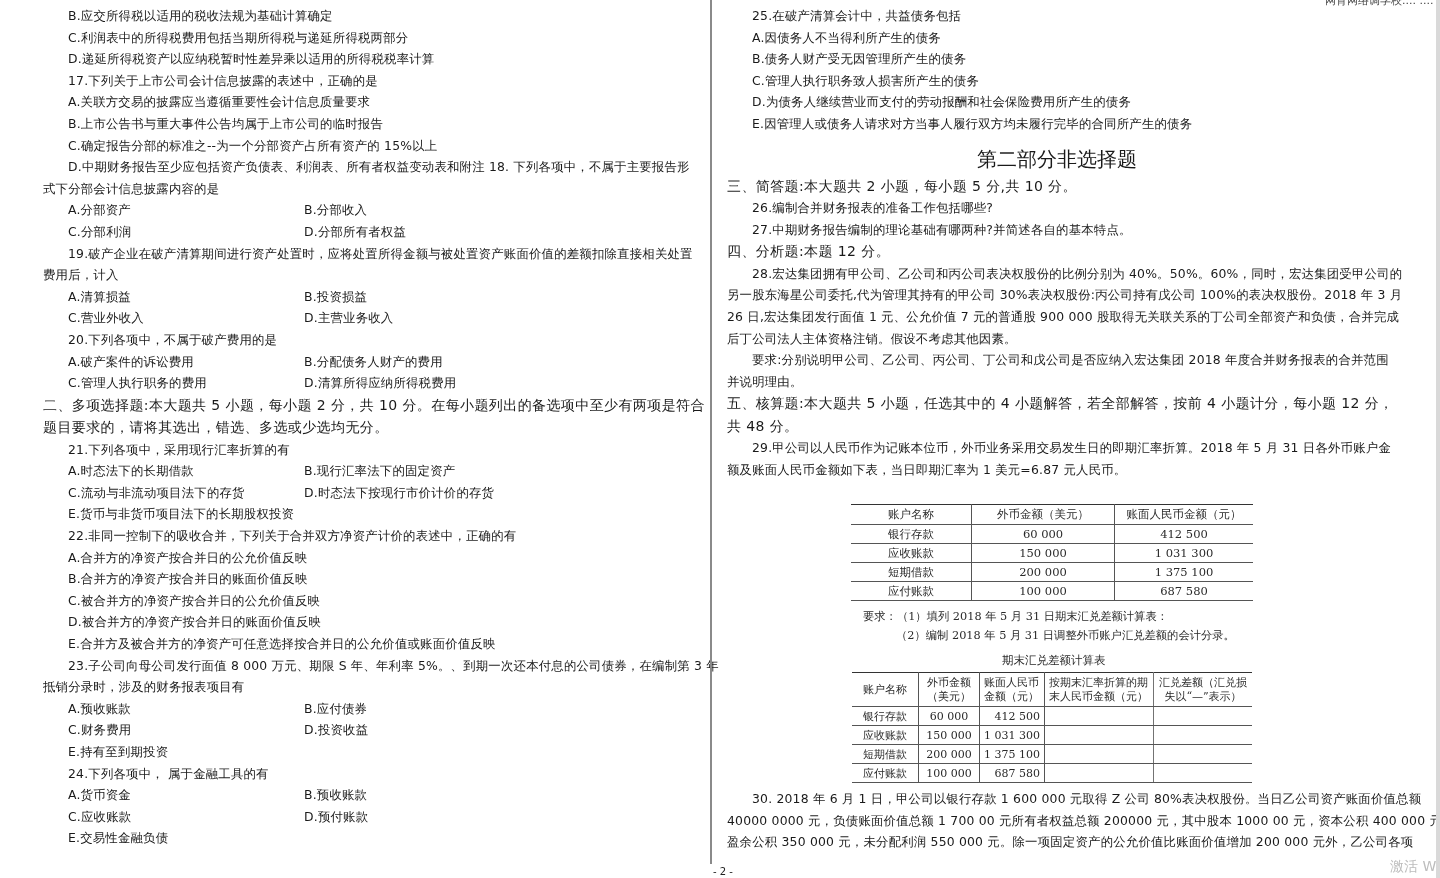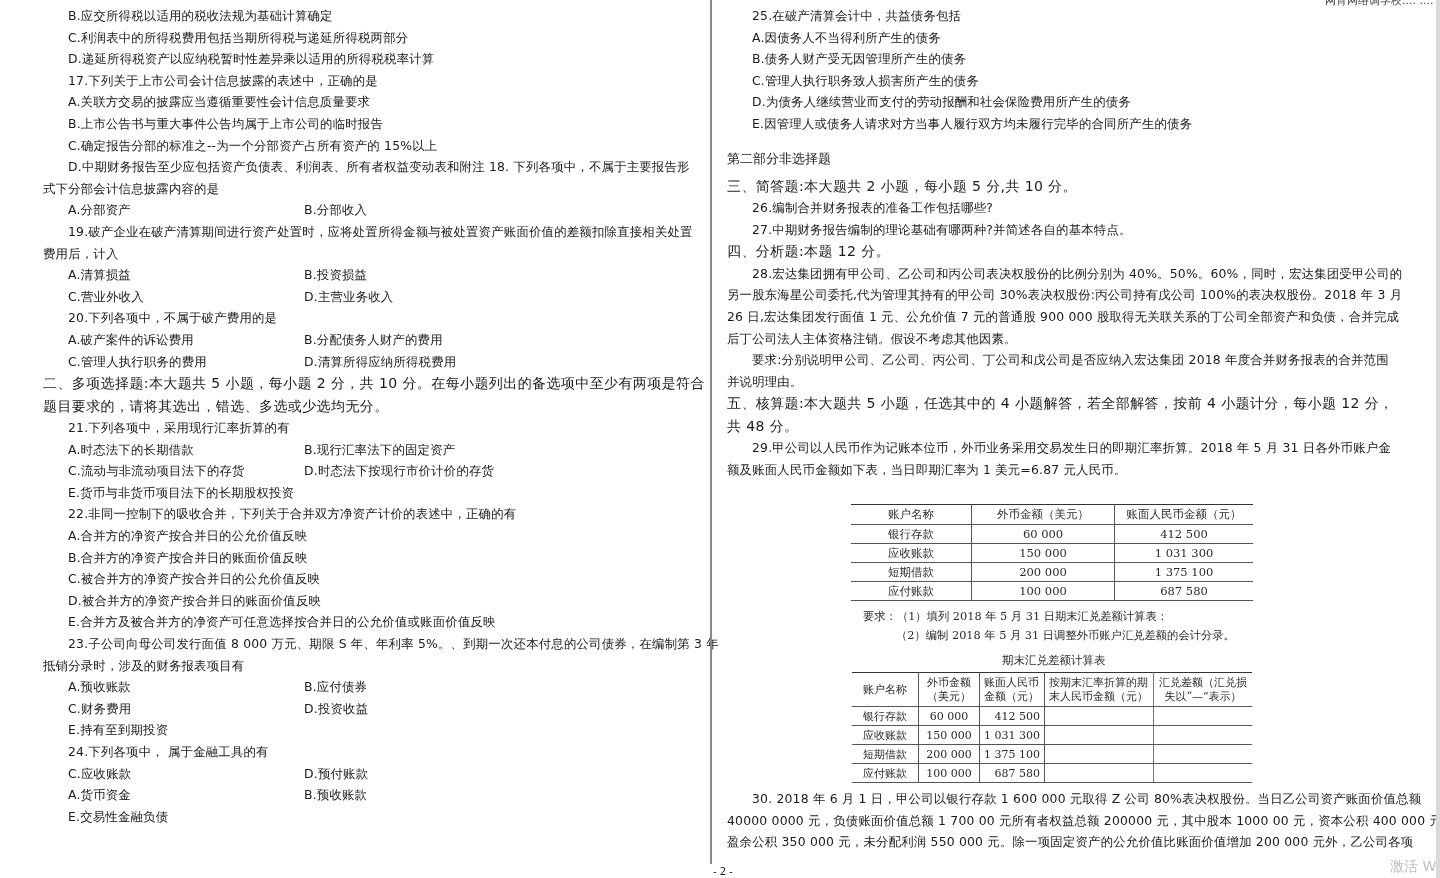"第二部分非选择题" .title-center { font-size: 13px -> 20px; text-align: none -> center }
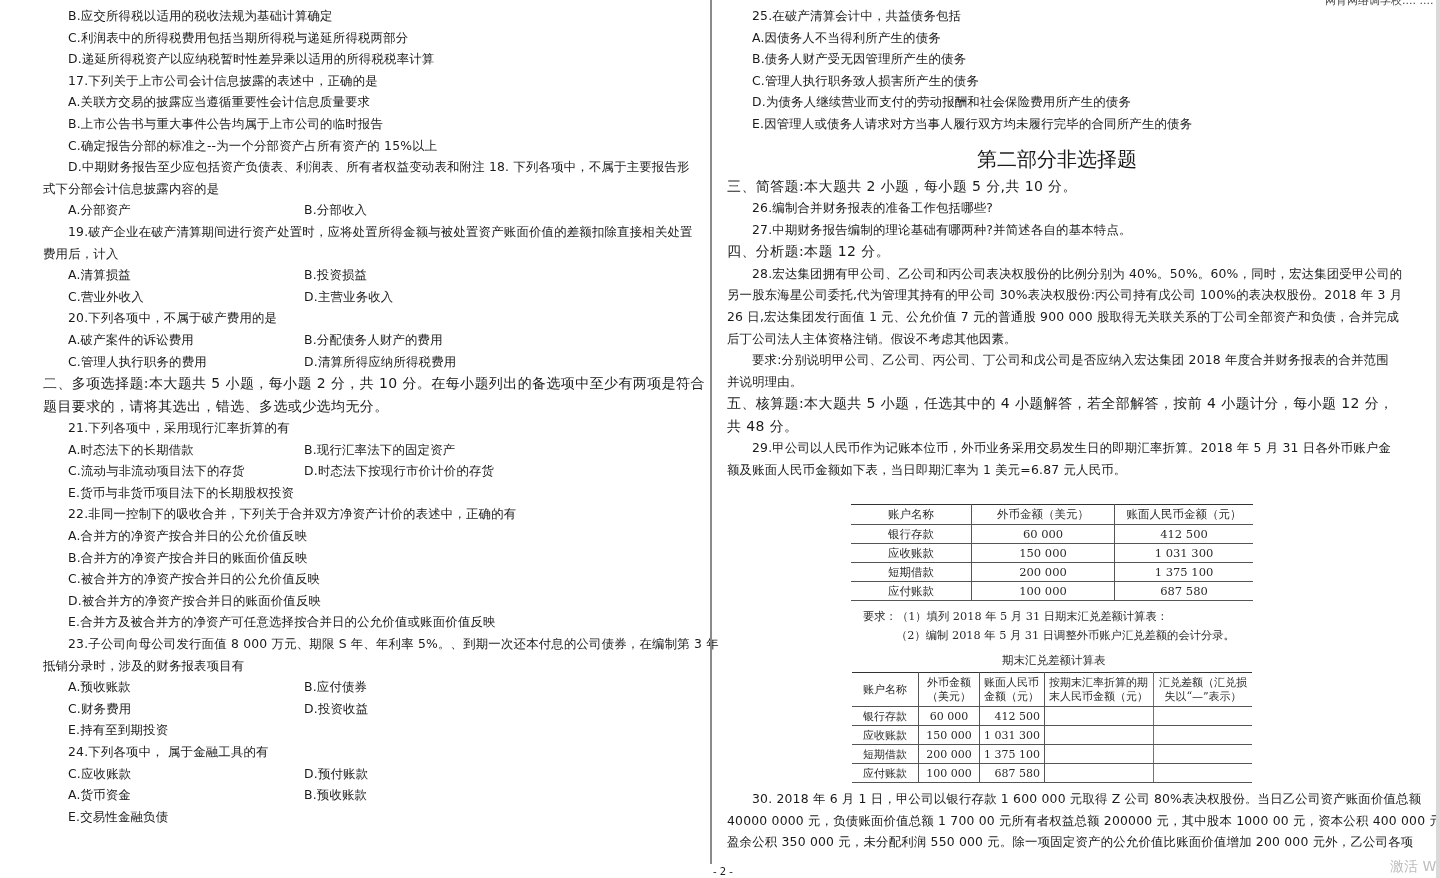"C.分部利润" div.line { html: none -> <div> <span>C.分部利润</span> <span>D.分部所有者权益</span> </div> }
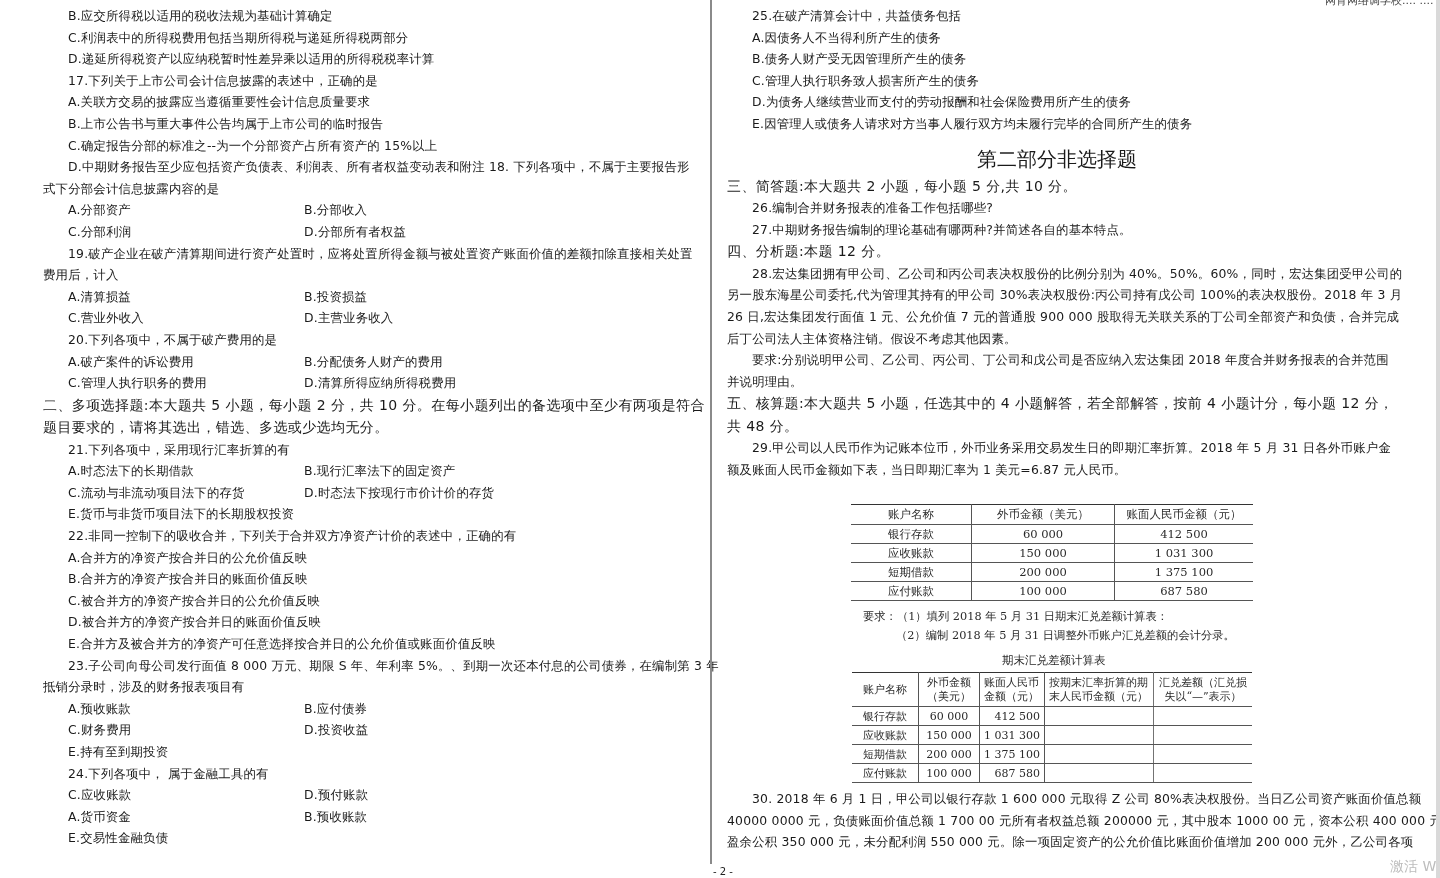"C.应收账款" div.line { order: before "A.货币资金" -> after "A.货币资金" }
